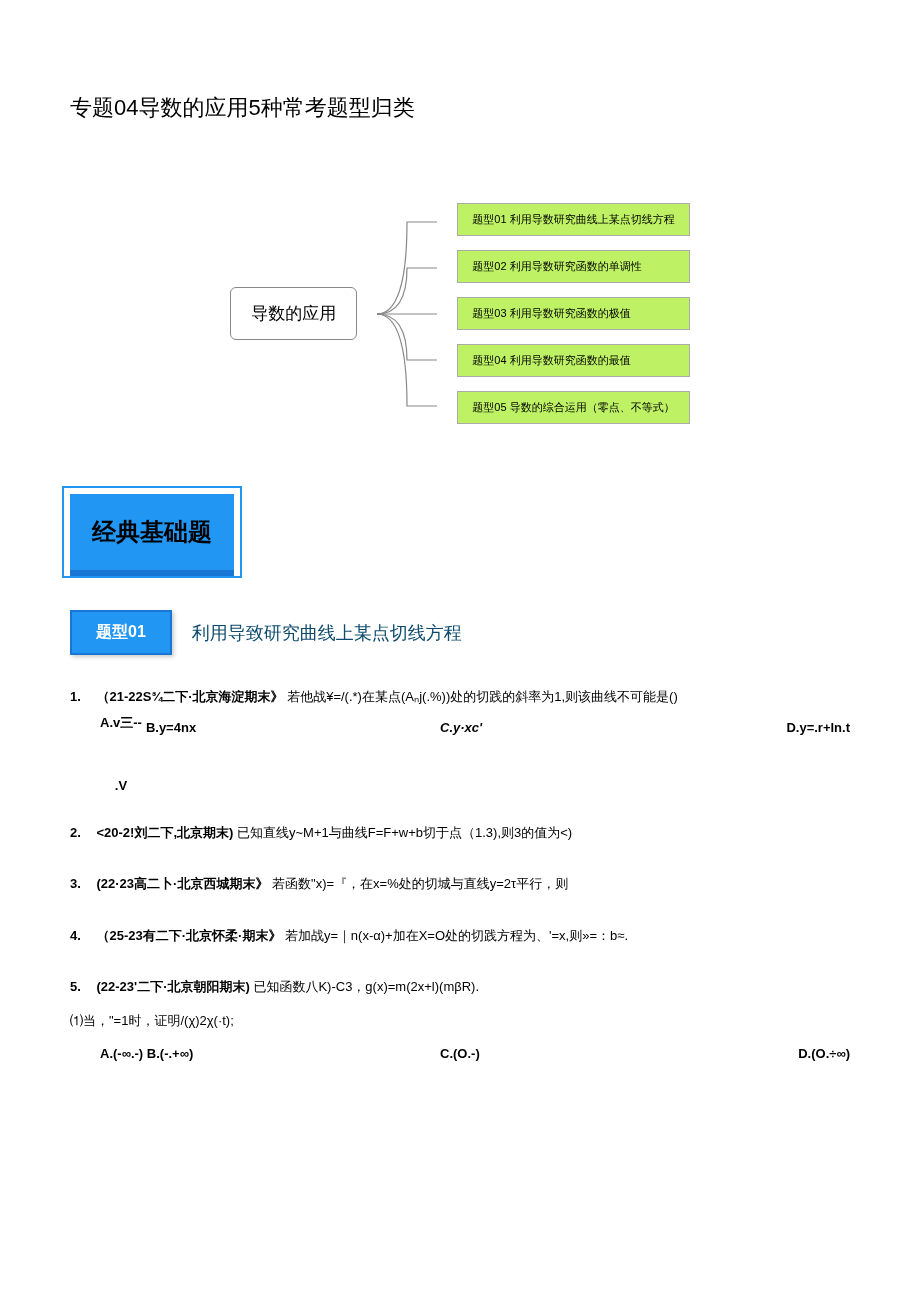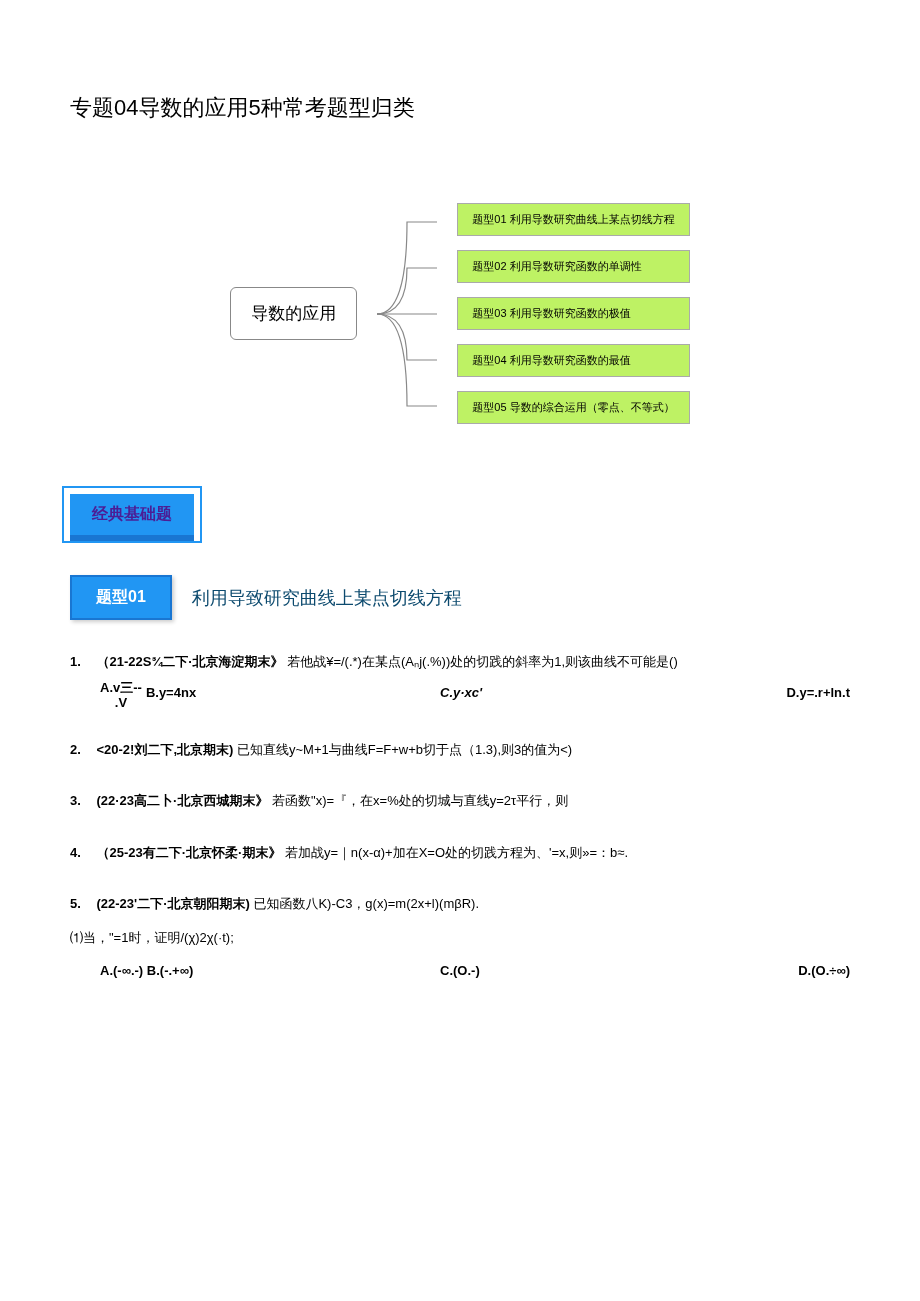"经典基础题" .section-tab { color: #4c1d95 -> #000000; font-size: 16px -> 24px; padding: 10px 22px -> 22px 22px }
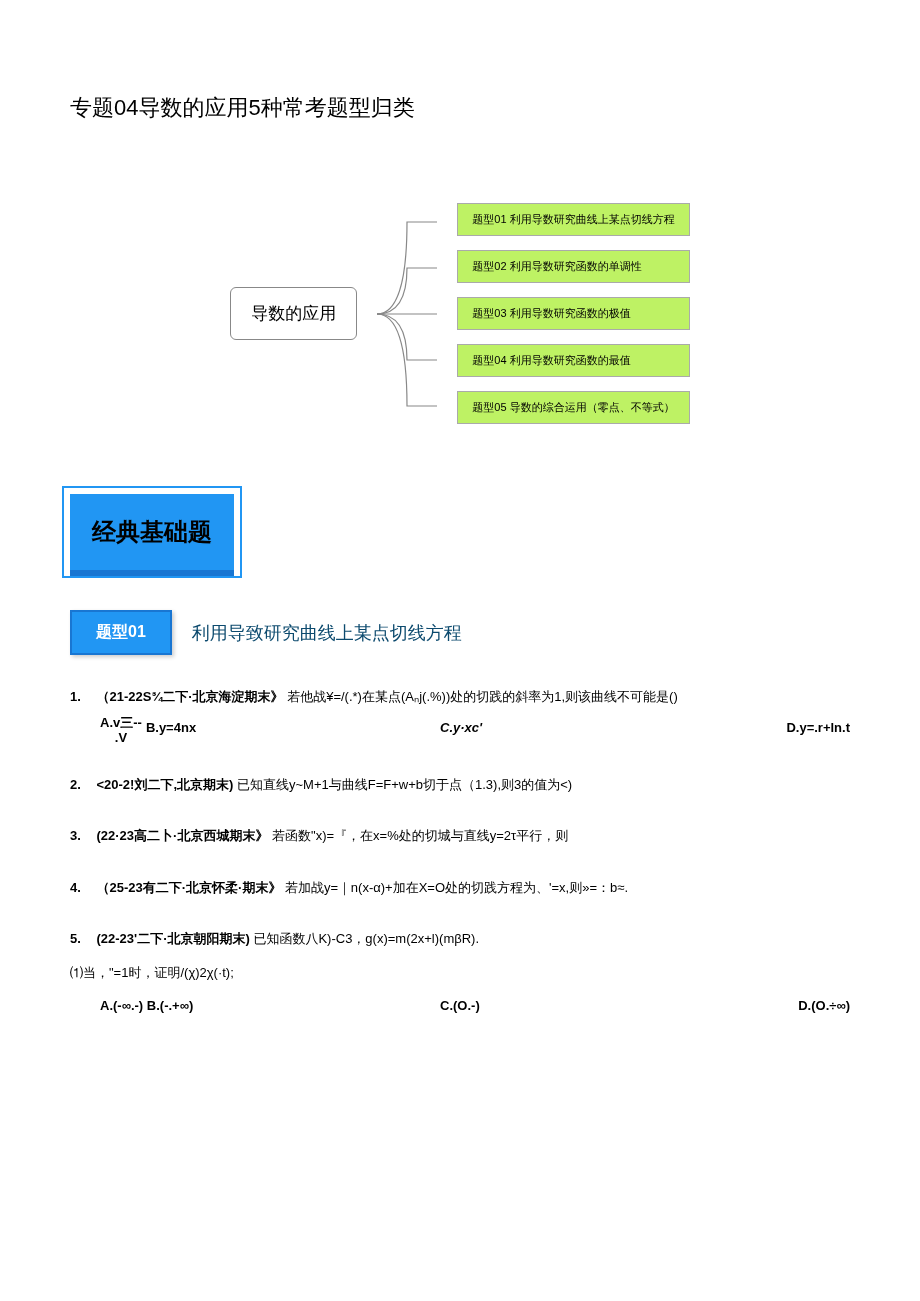"A.v三--" .center-v { gap: none -> 48px }
